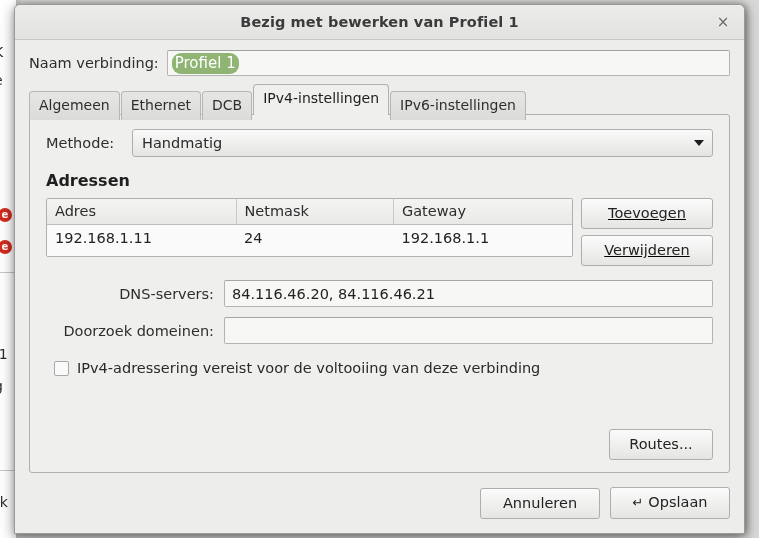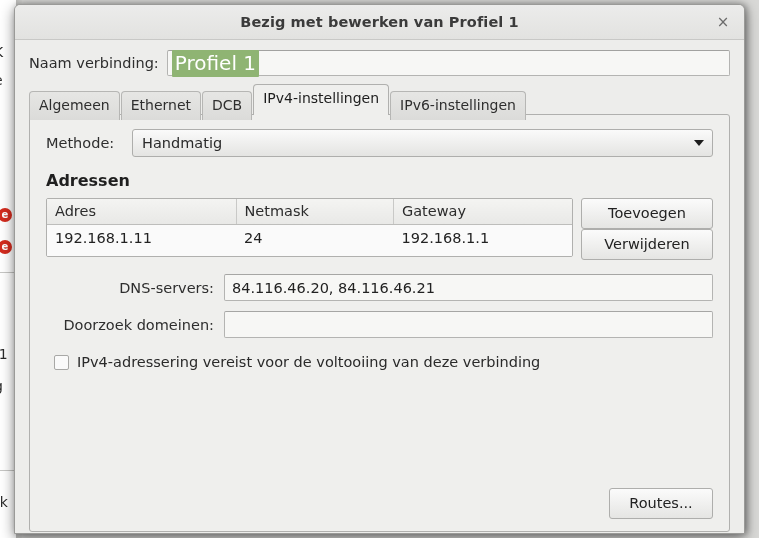"Profiel 1" #conn-value { border-radius: 1px -> 9px; font-size: 20px -> 15px }
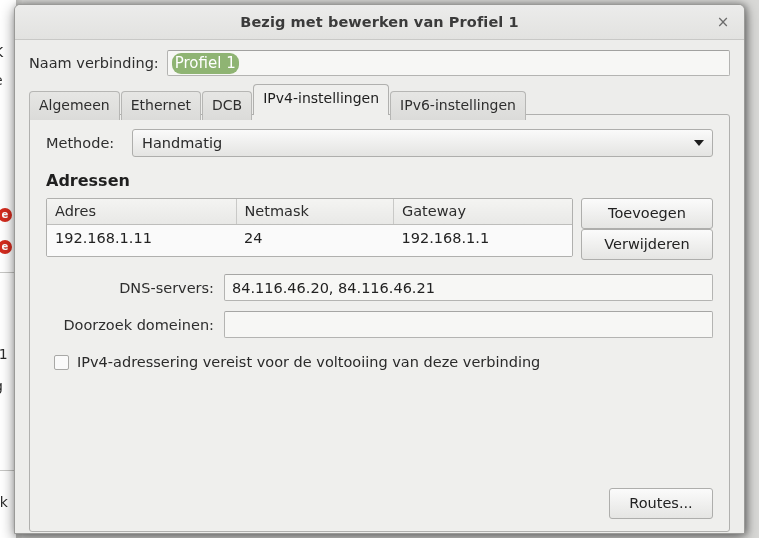"Toevoegen" #addr-buttons { gap: none -> 6px; text-decoration: none -> underline }
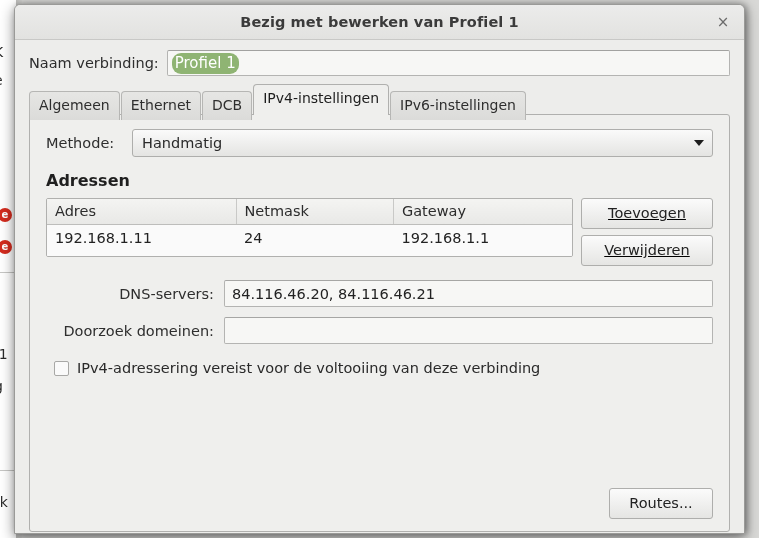"Annuleren" div { html: none -> <div> <div>Annuleren</div> <div> <span>↵</span><span>Opslaan</span> </div> </div> }
